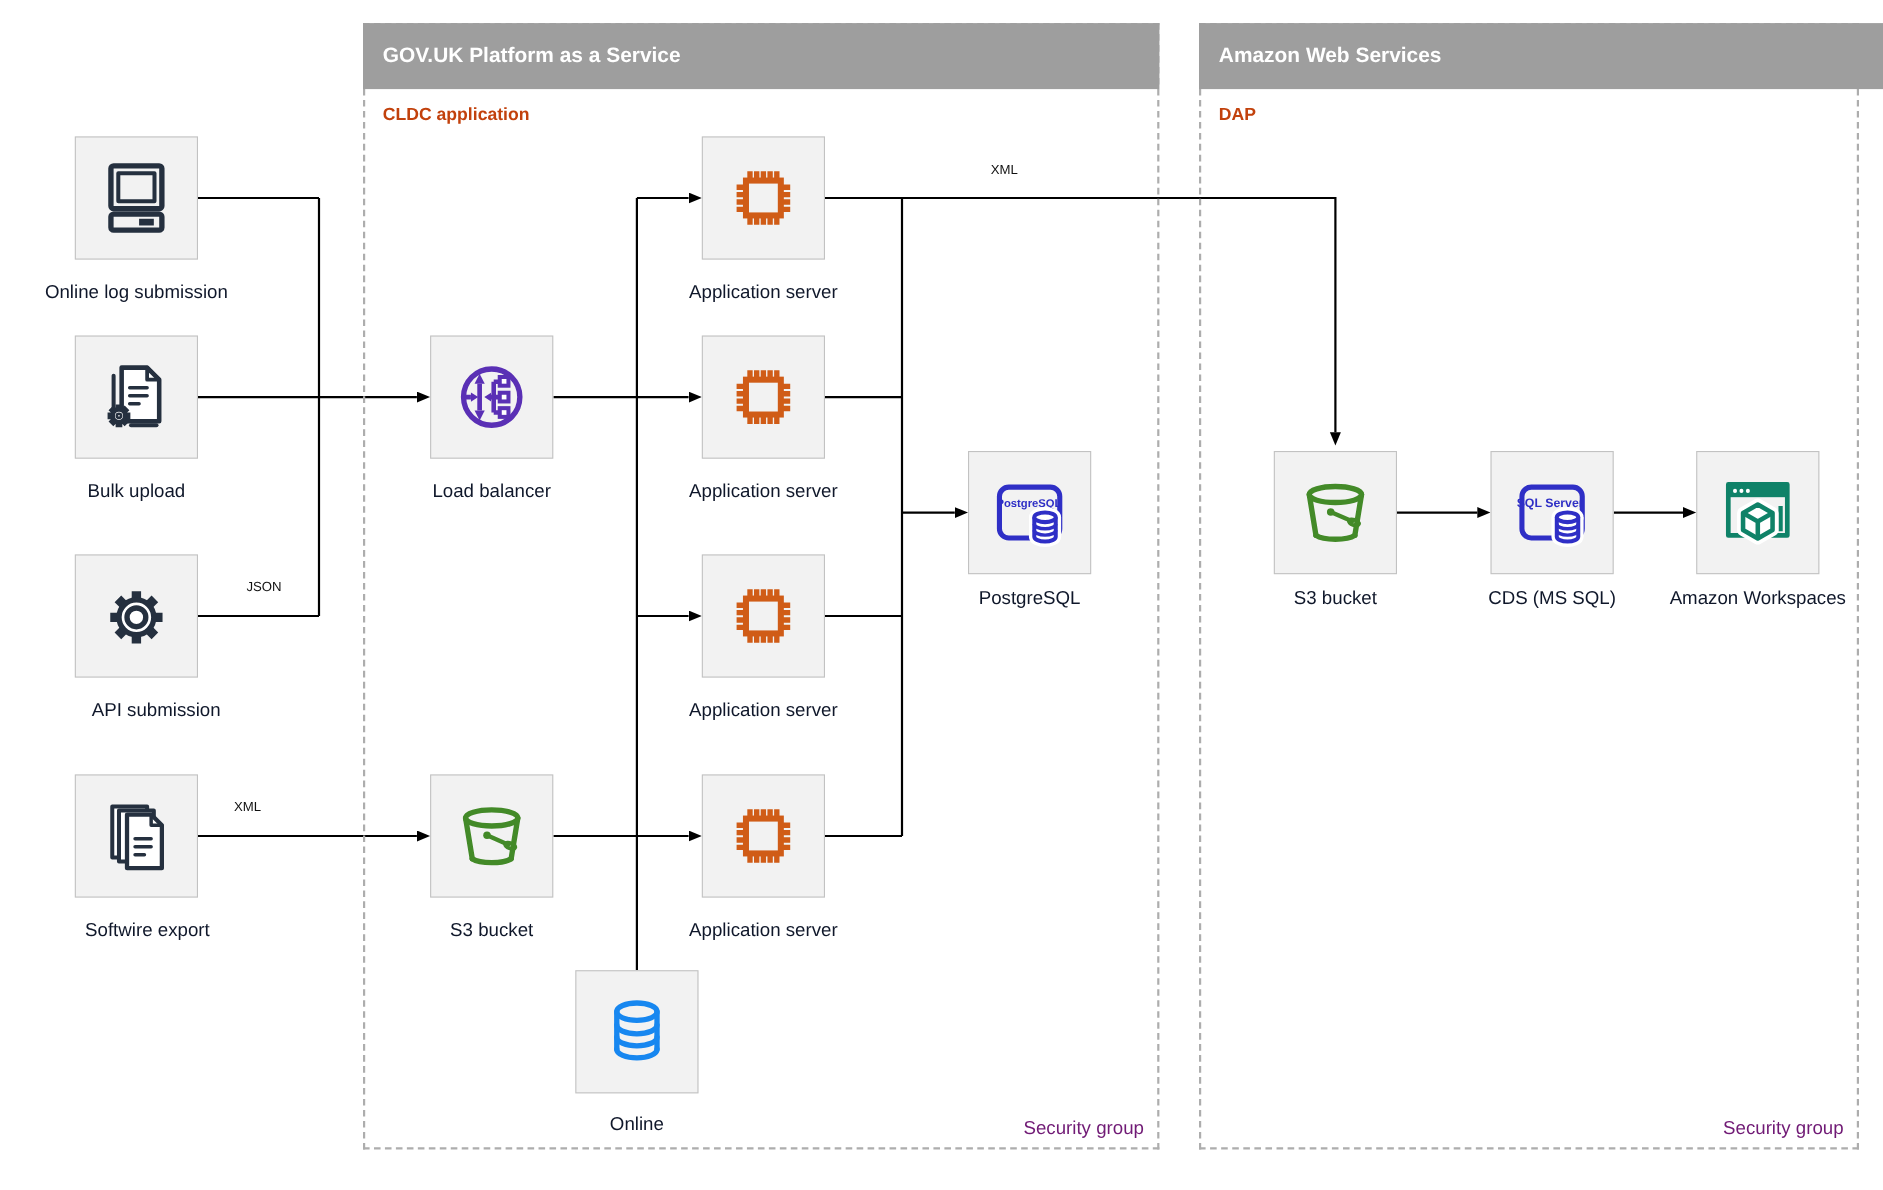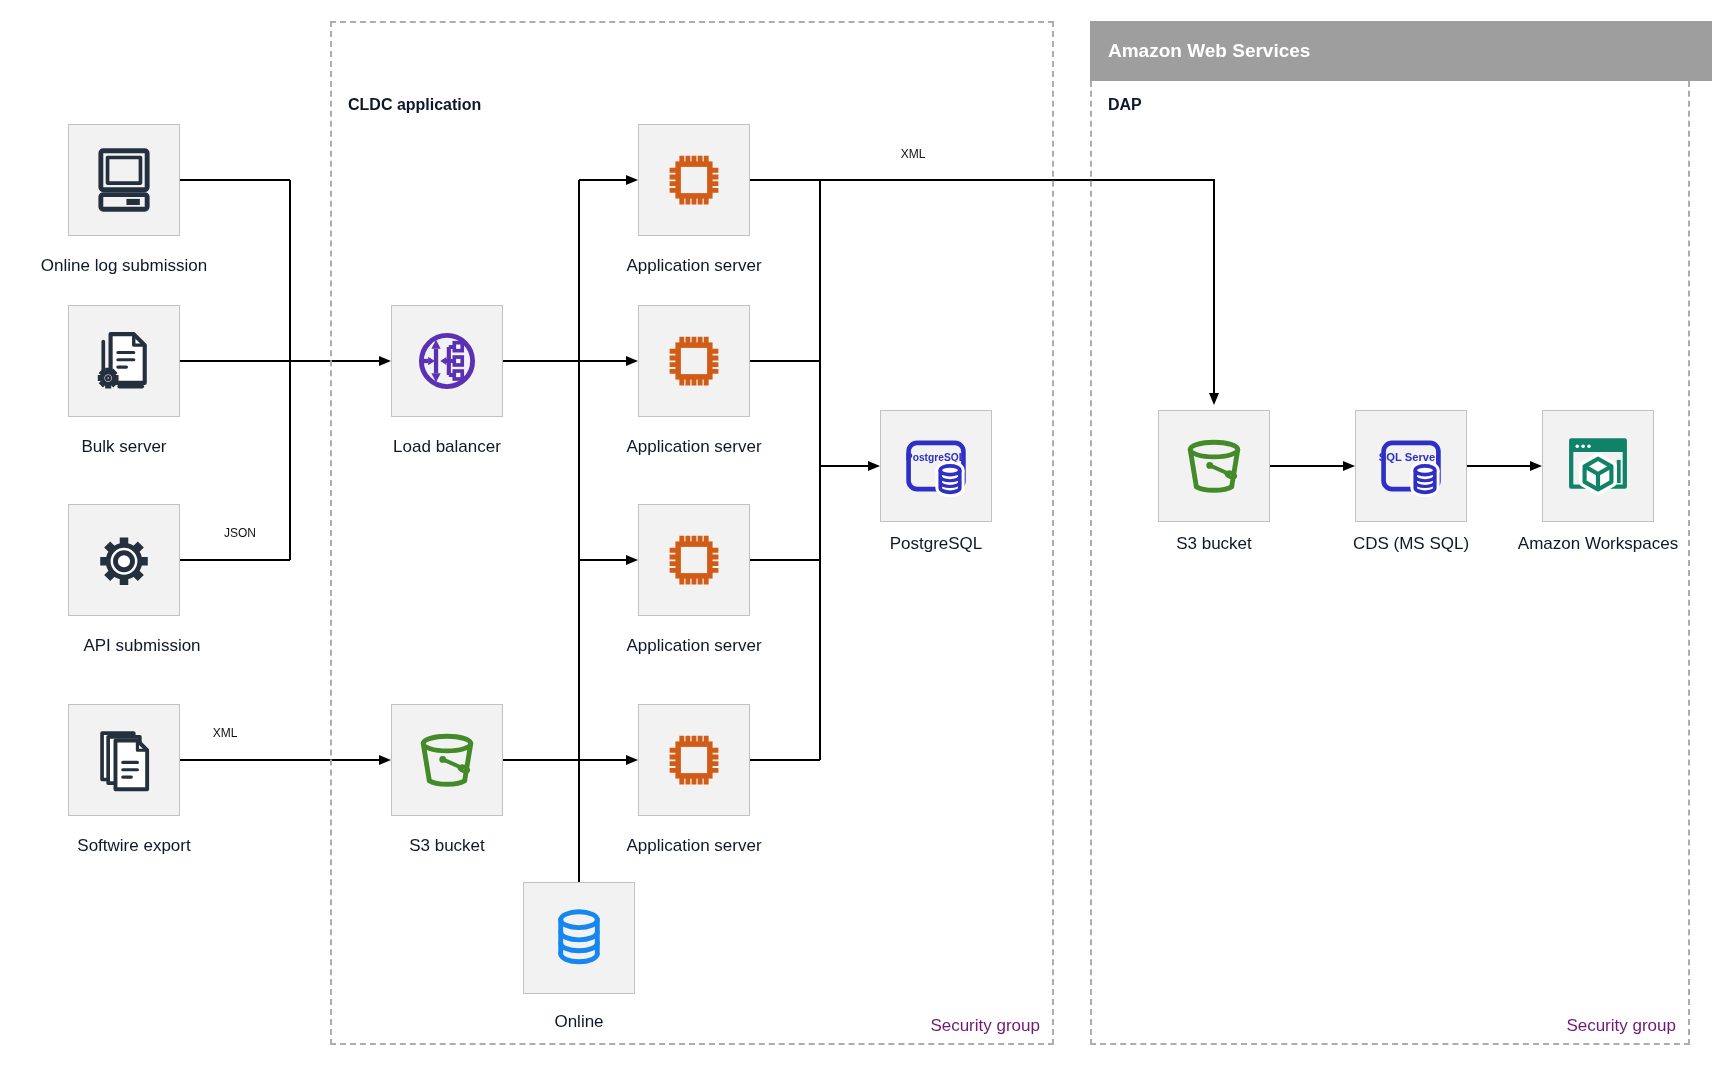"GOV.UK Platform as a Service" div.group-header { html: none -> <div>GOV.UK Platform as a Service</div> }
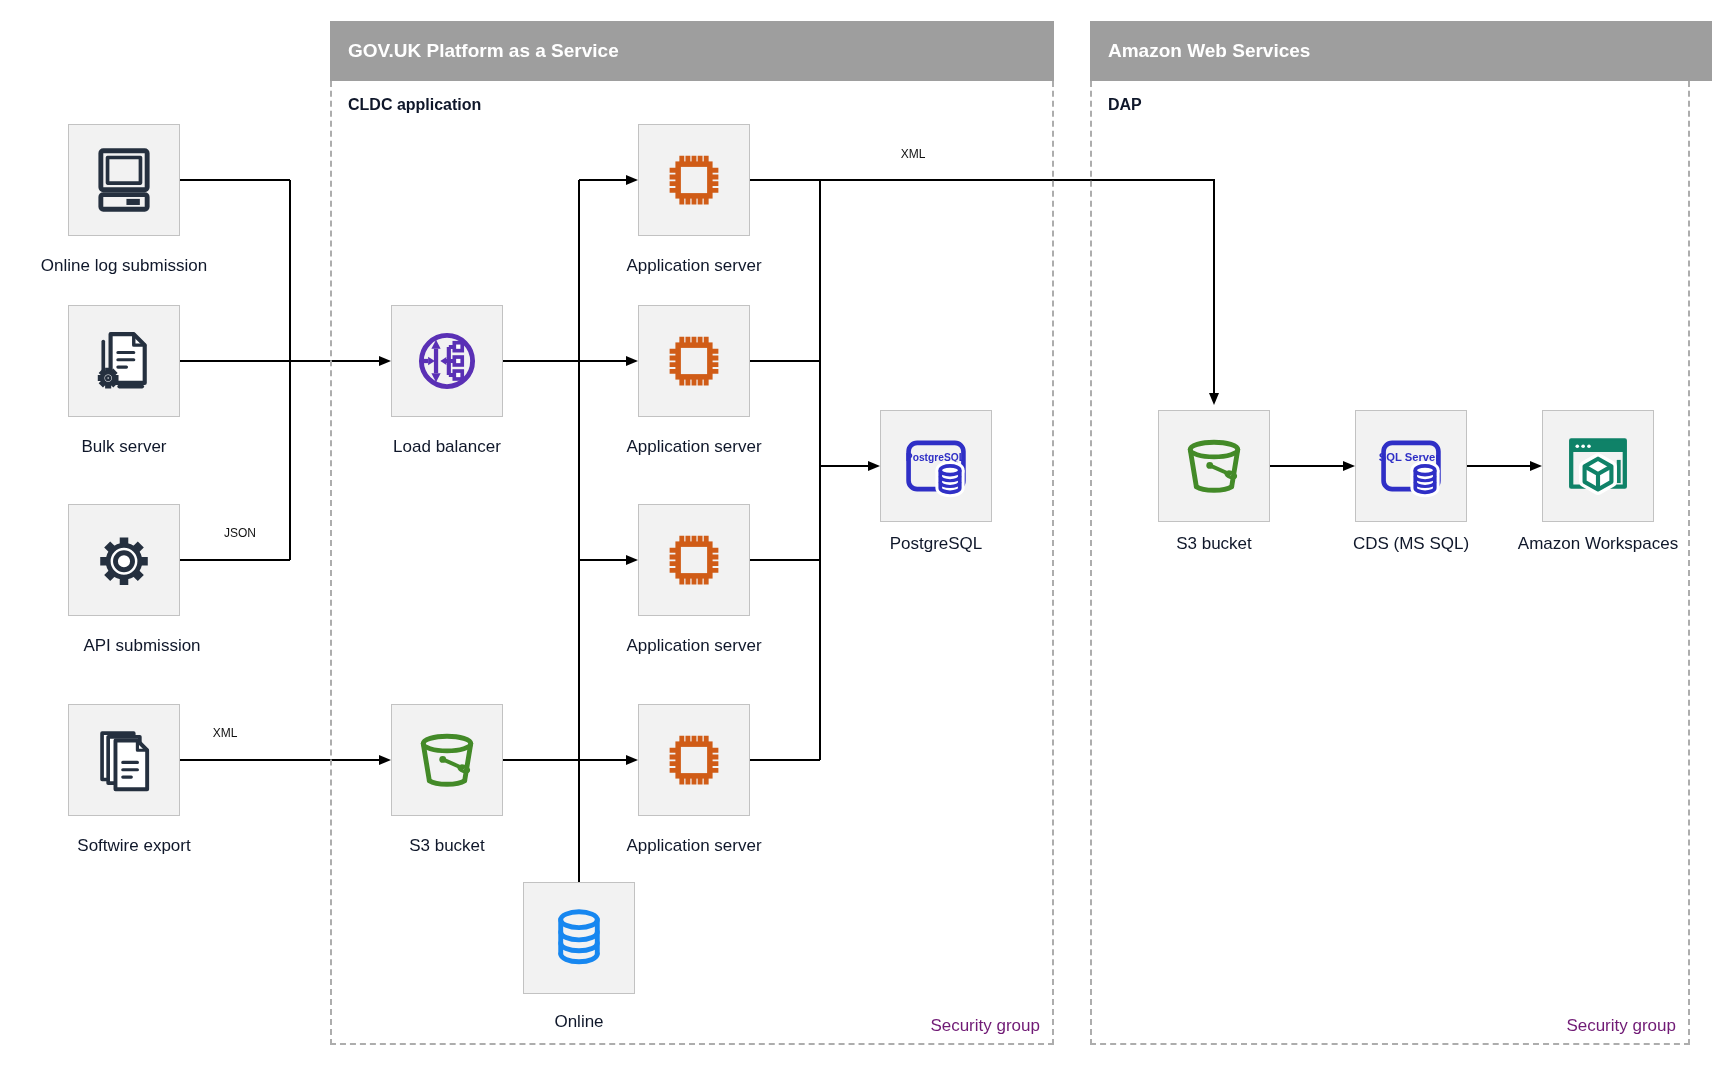"CLDC application" .group-sublabel { color: #0f172a -> #c2410c }
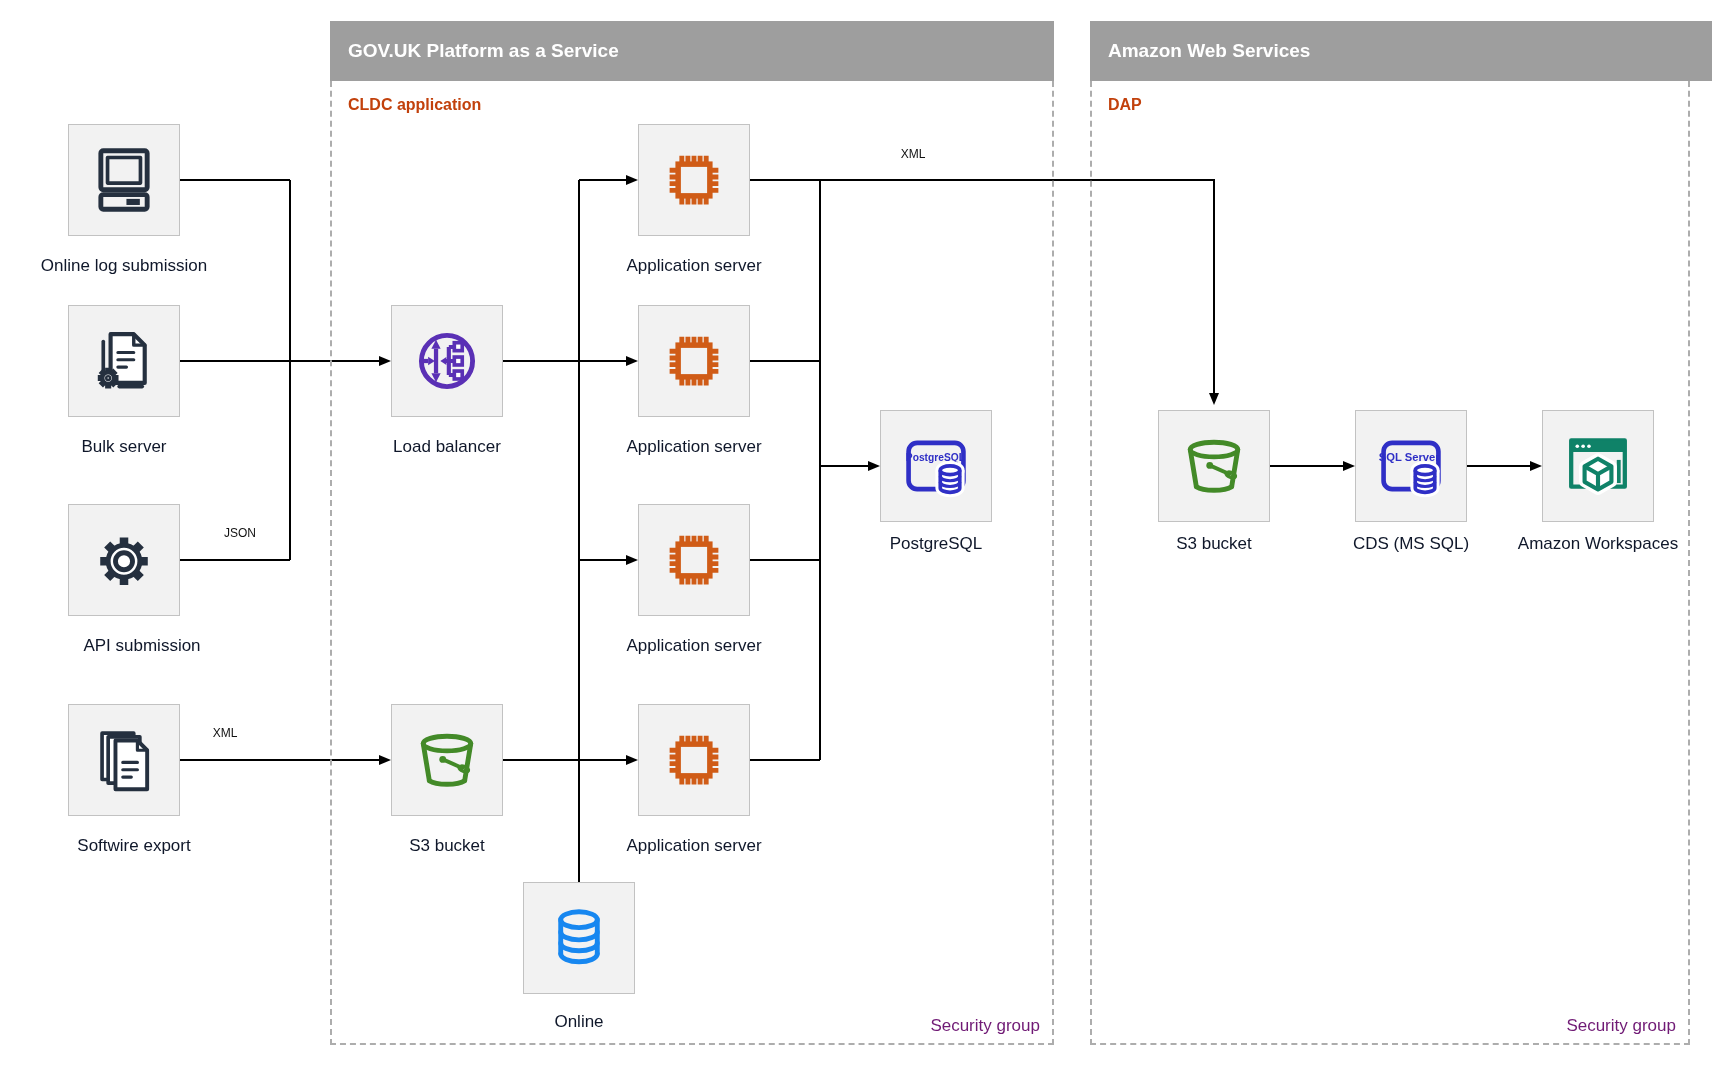"Bulk server" div.node-label { text: server -> upload }
